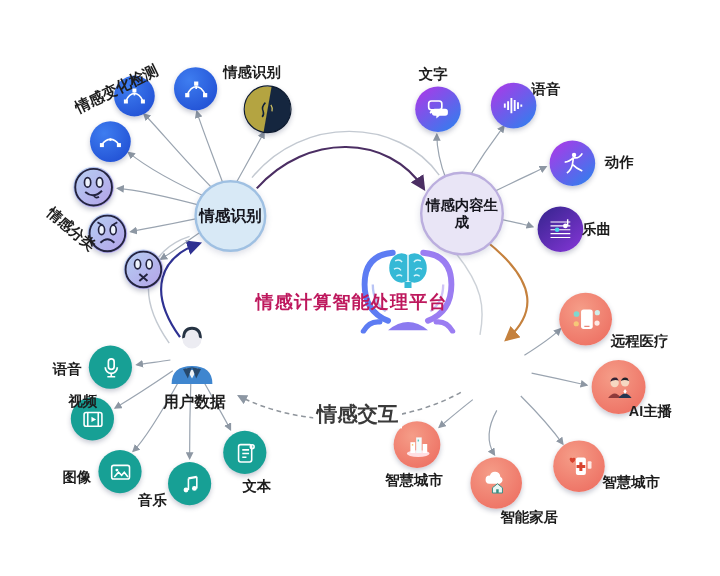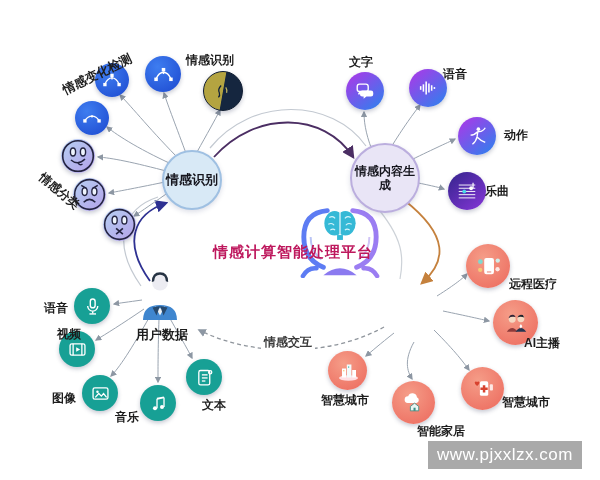"情感交互" .edge-lbl { font-size: 12px -> 17px }
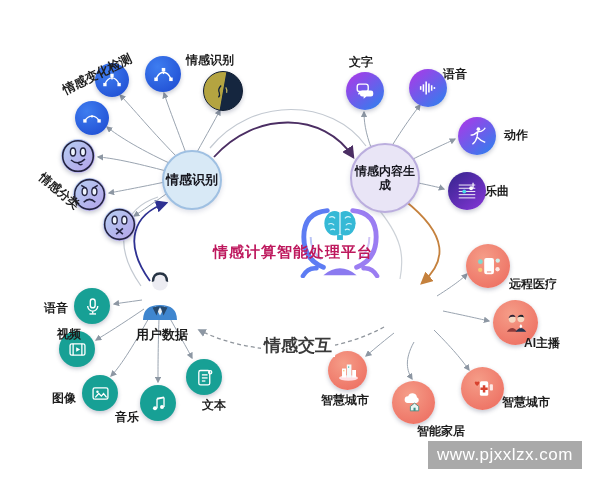"www.pjxxlzx.com" div.wm { html: <div>www.pjxxlzx.com</div> -> none }
